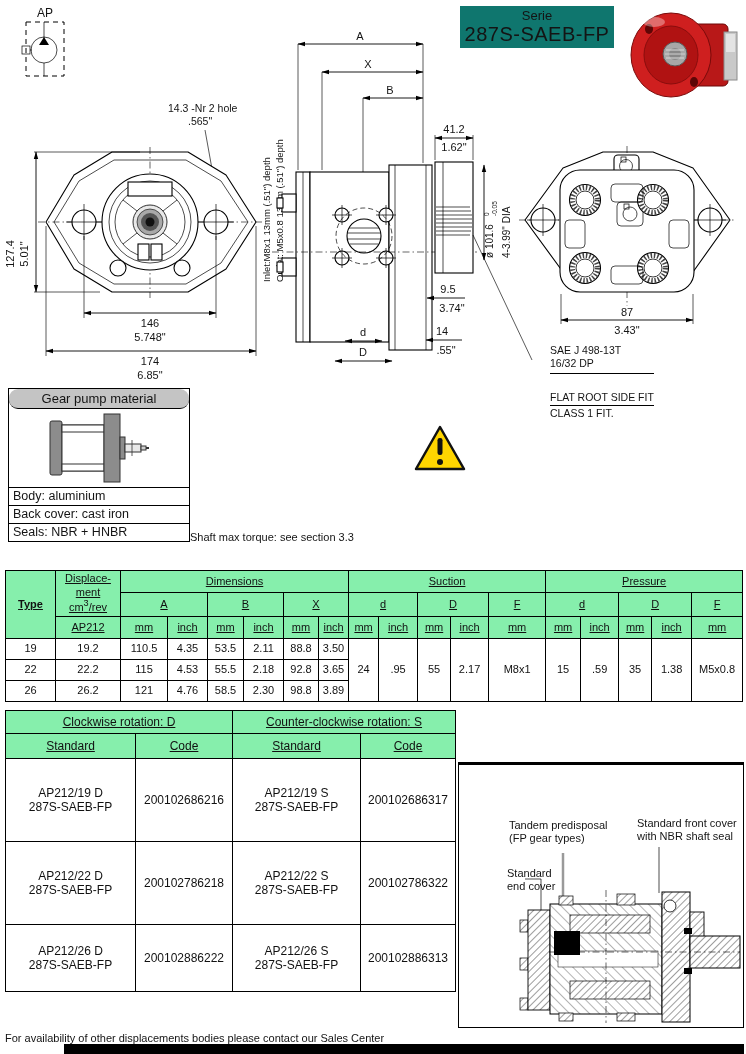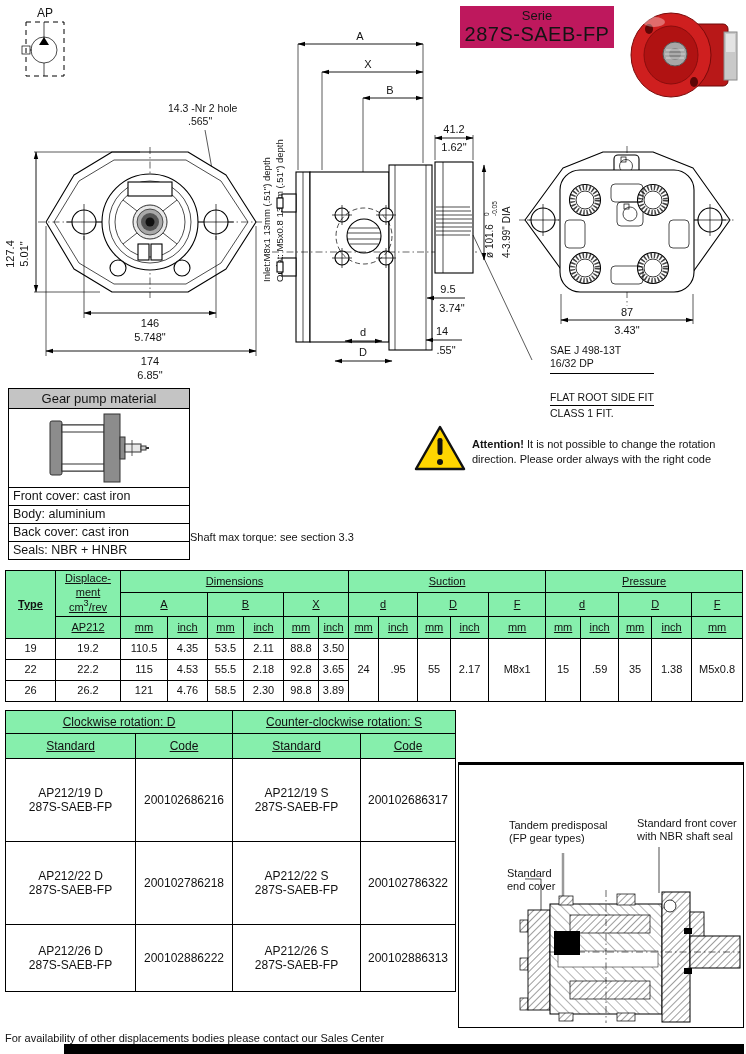"Serie" .serie-box { background: #be185d -> #0f766e }
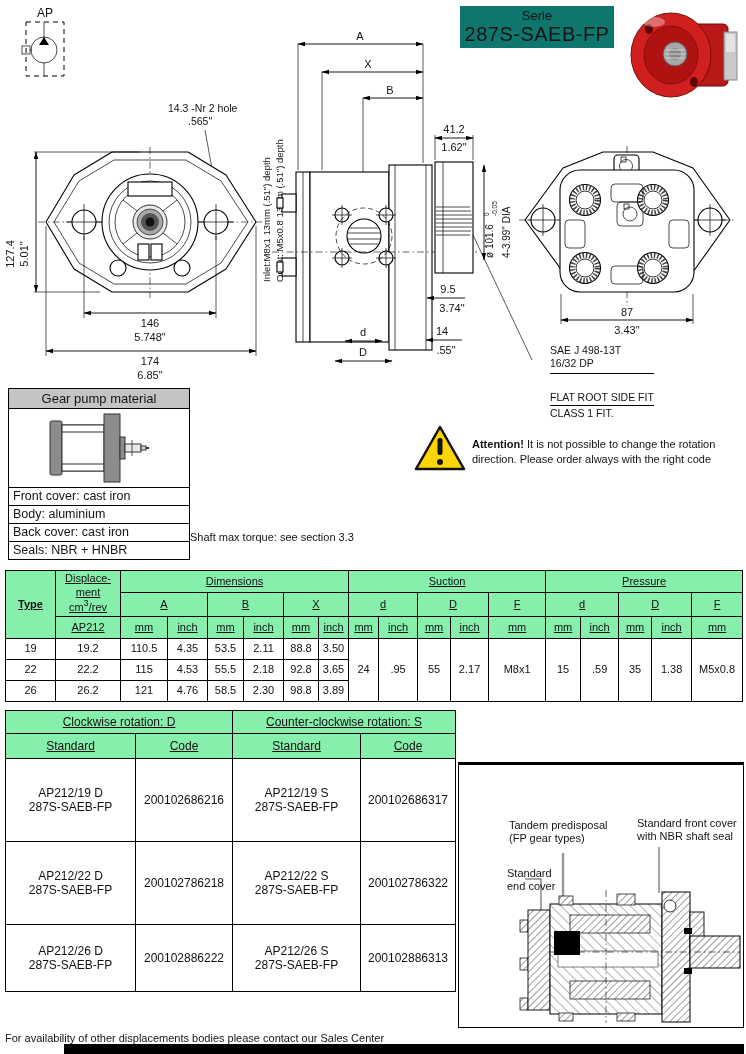"Gear pump material" .mat-title { border-radius: none -> 9px }
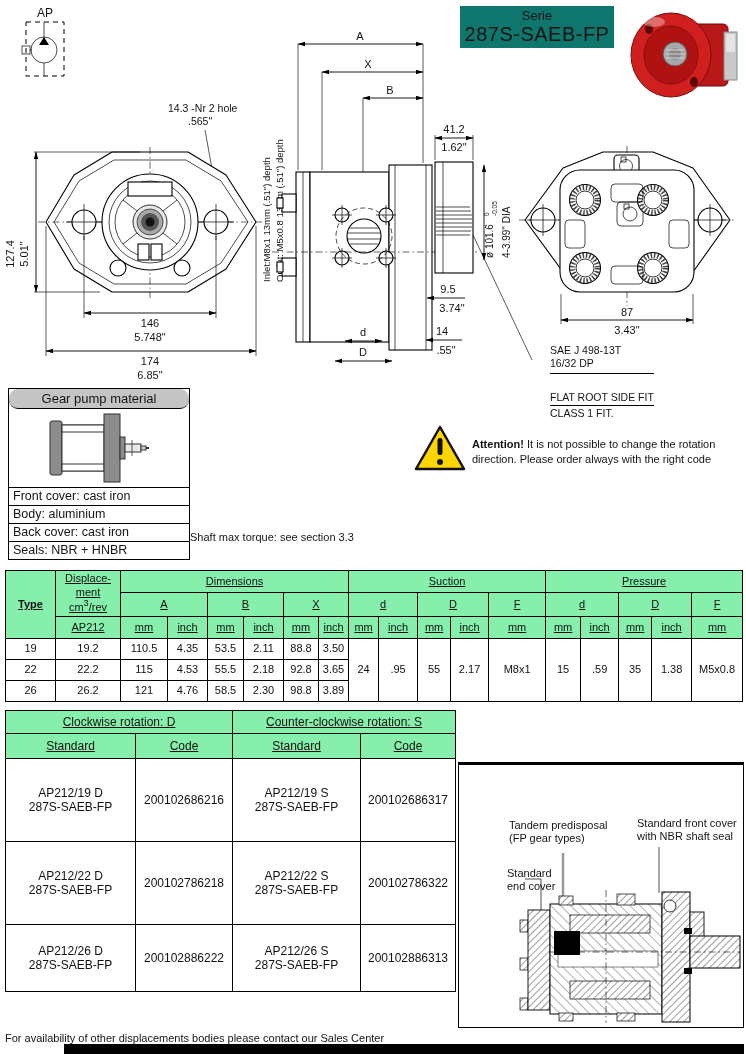"Attention! It is not possible" div.att-text { html: <div> <div><b>Attention!</b> <span>It is not possible to change the rotation</span></div> <div>direction. Please order always with the right code</div> </div> -> none }
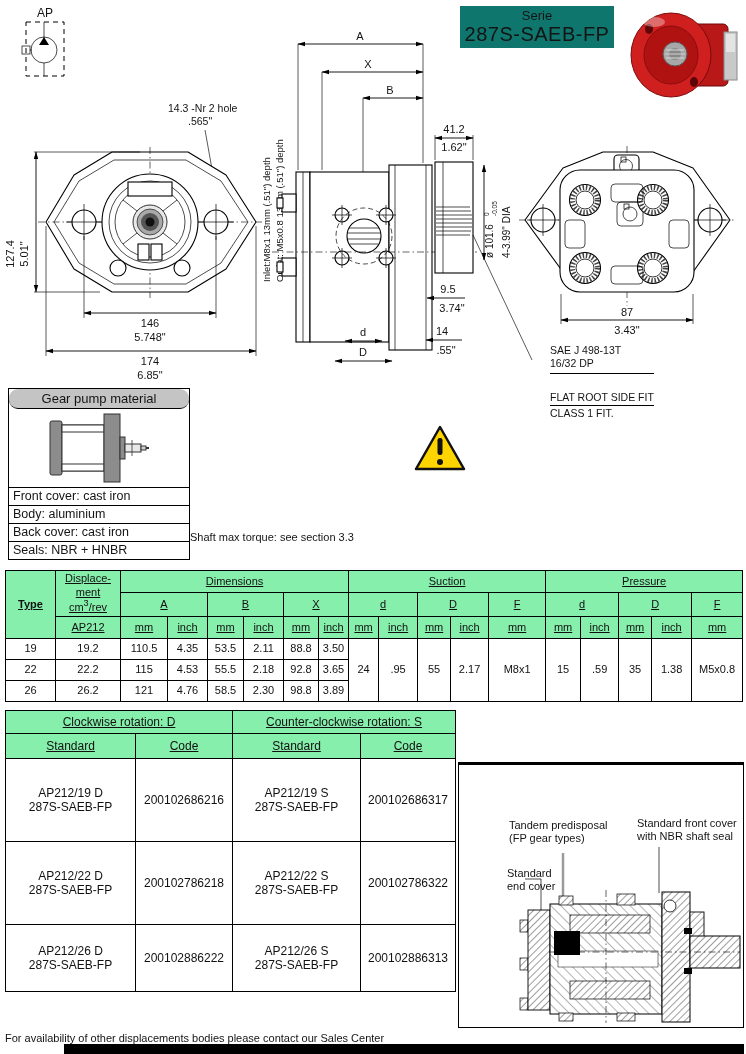"Front cover: cast iron" div.mat-row { html: <div>Front cover: cast iron</div> -> none }
